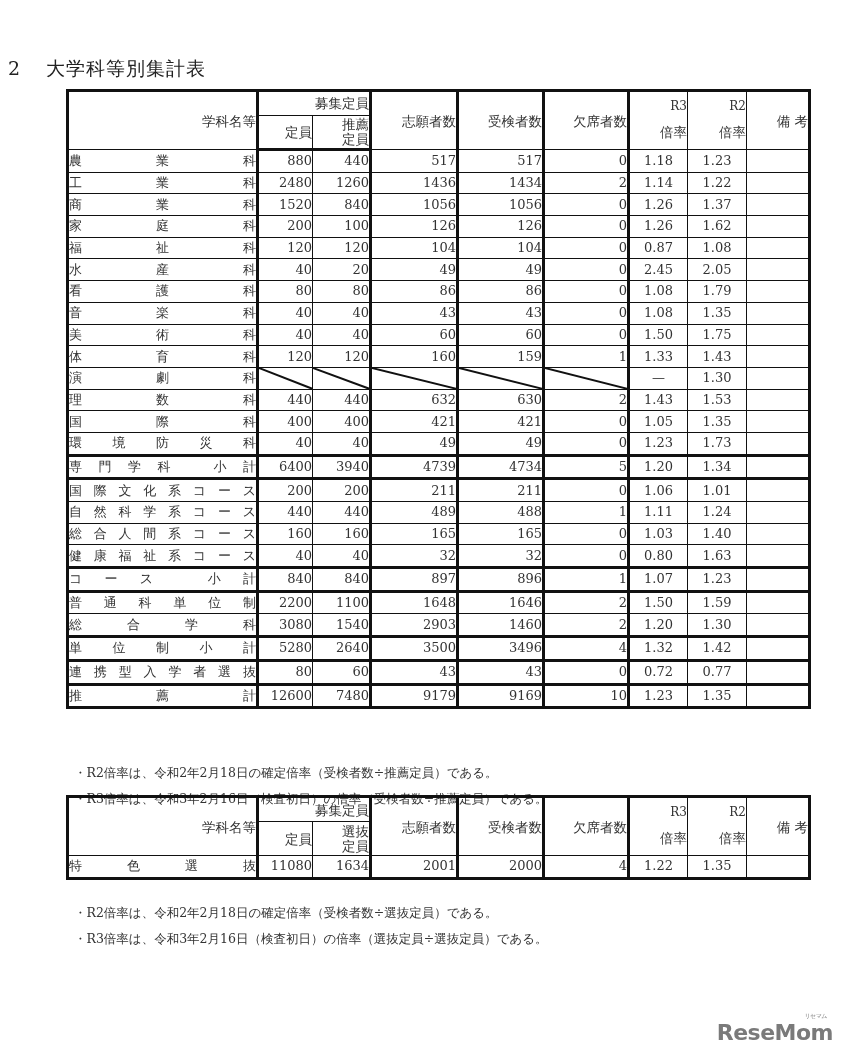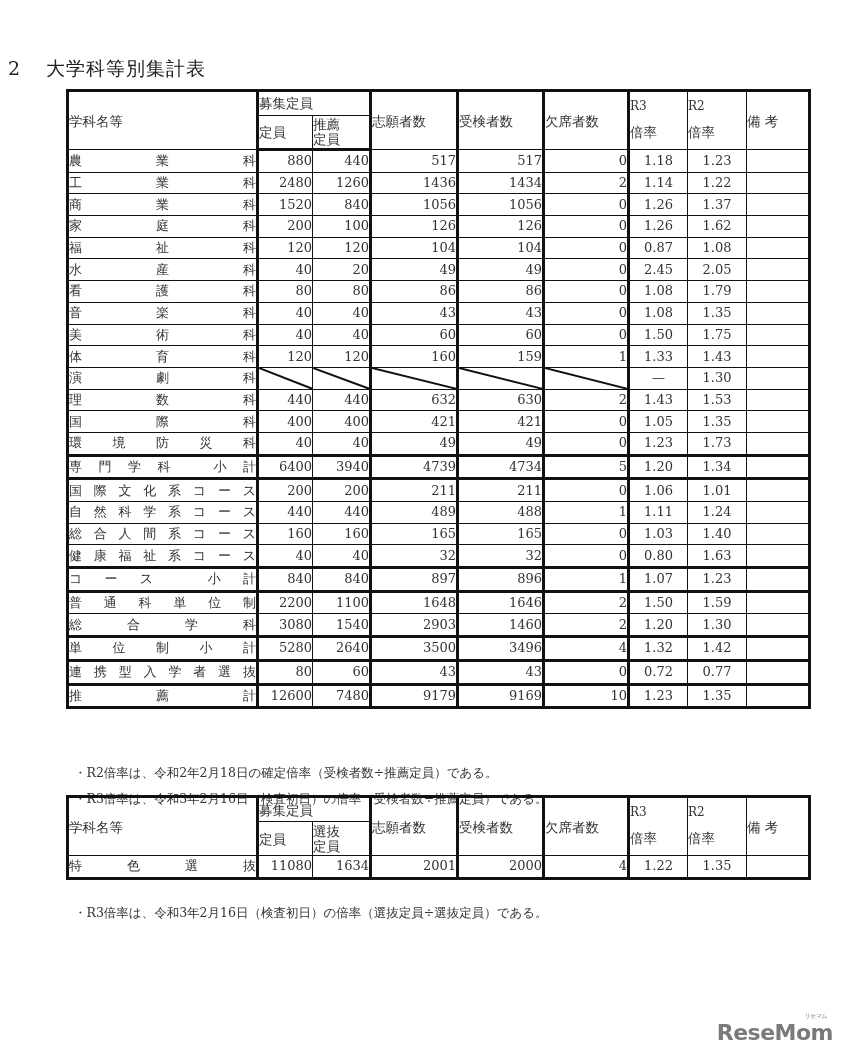"募集定員" table.grid th { text-align: left -> right }
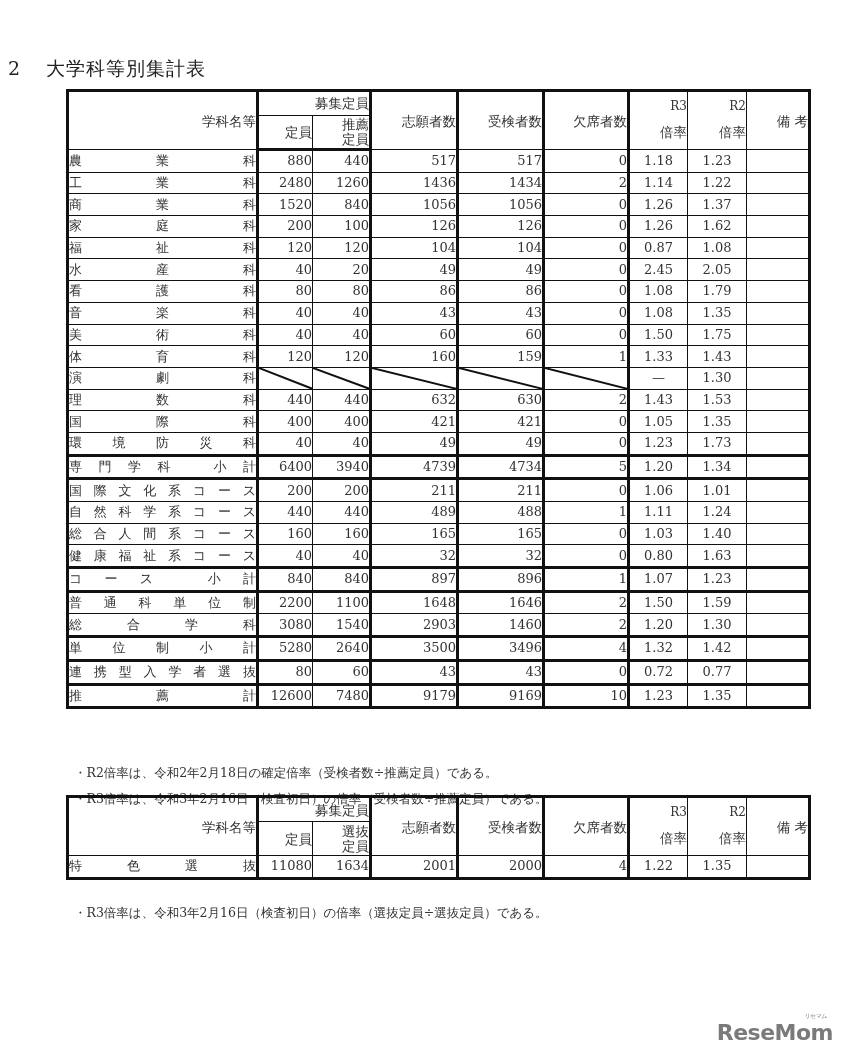"・R2倍率は、令和2年2月18日の確定倍率（受検者数÷選抜定員）である。" div { html: none -> <div>・R2倍率は、令和2年2月18日の確定倍率（受検者数÷選抜定員）である。</div> }
